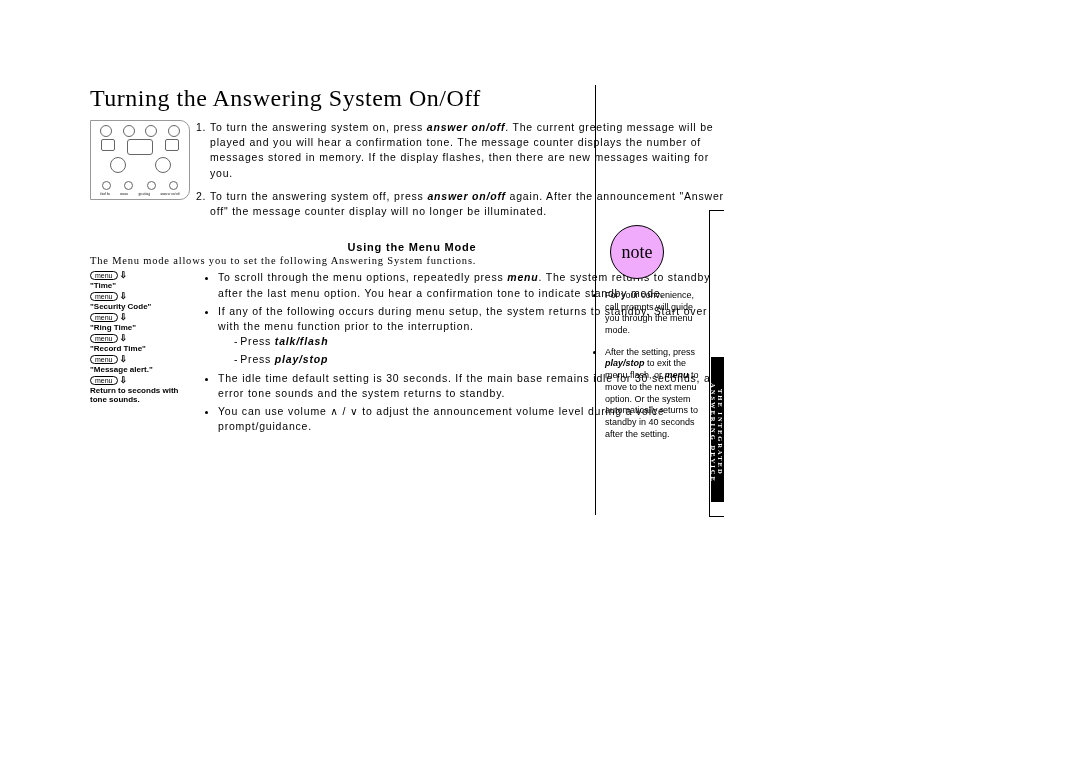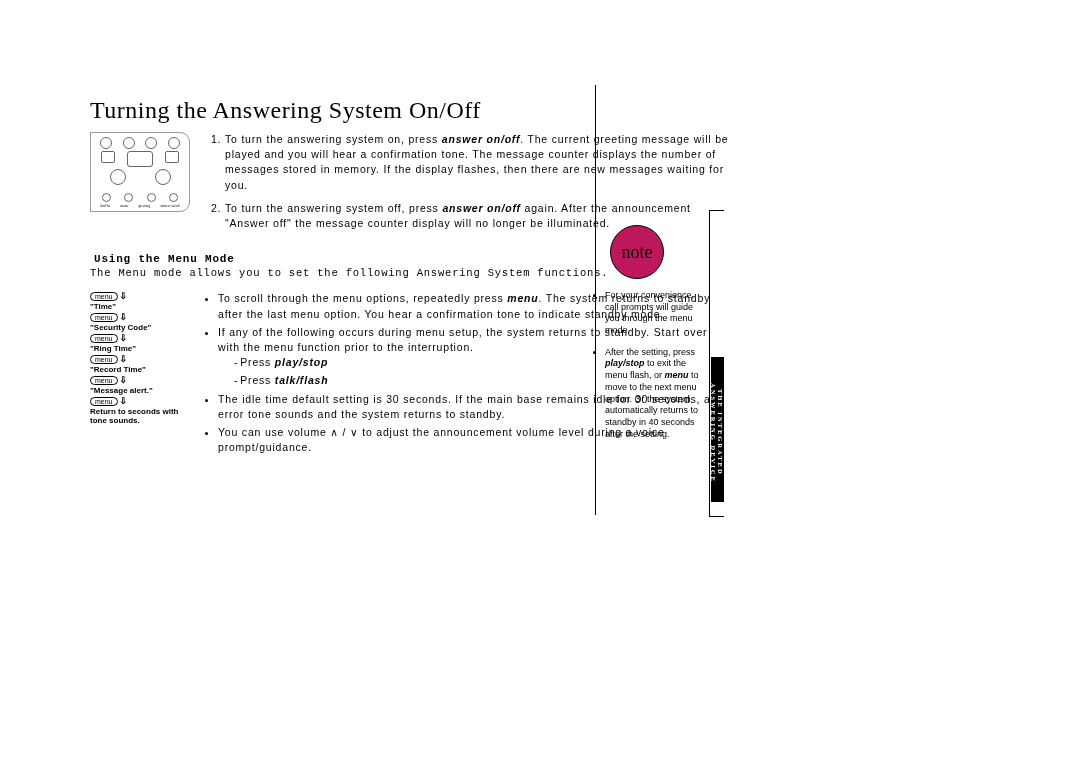"Turning the Answering System On/Off" .page { top: 97px -> 85px }
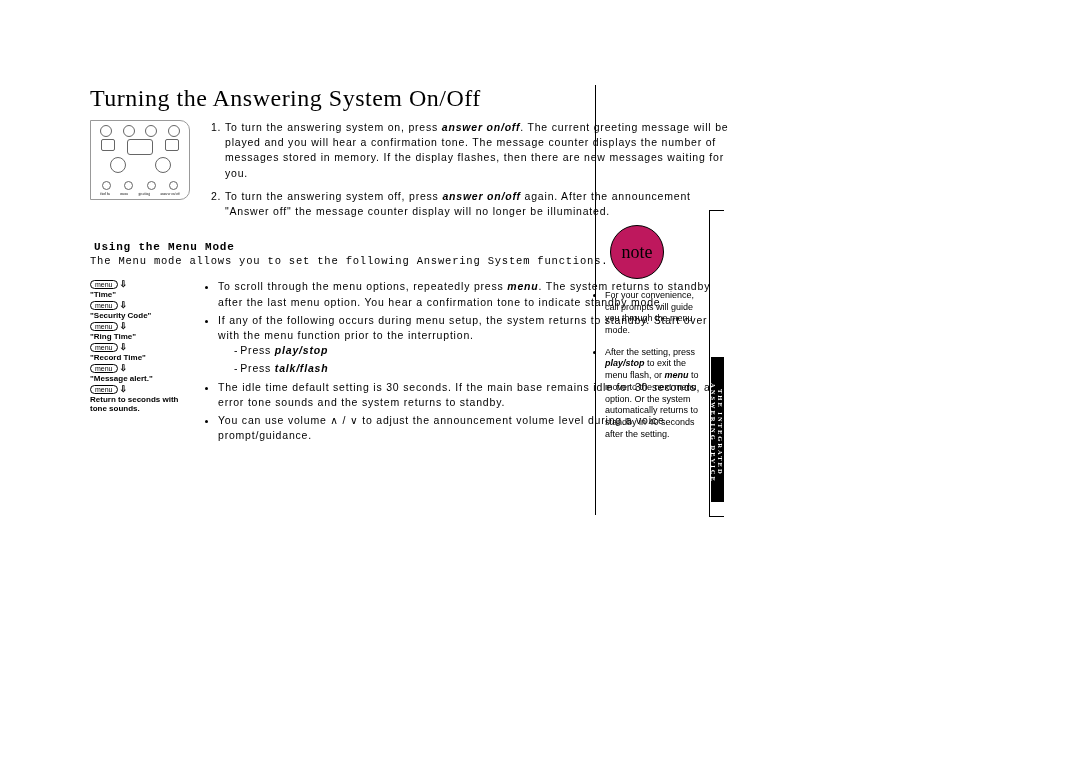"To turn the answering system" .row1 { gap: 21px -> 6px }
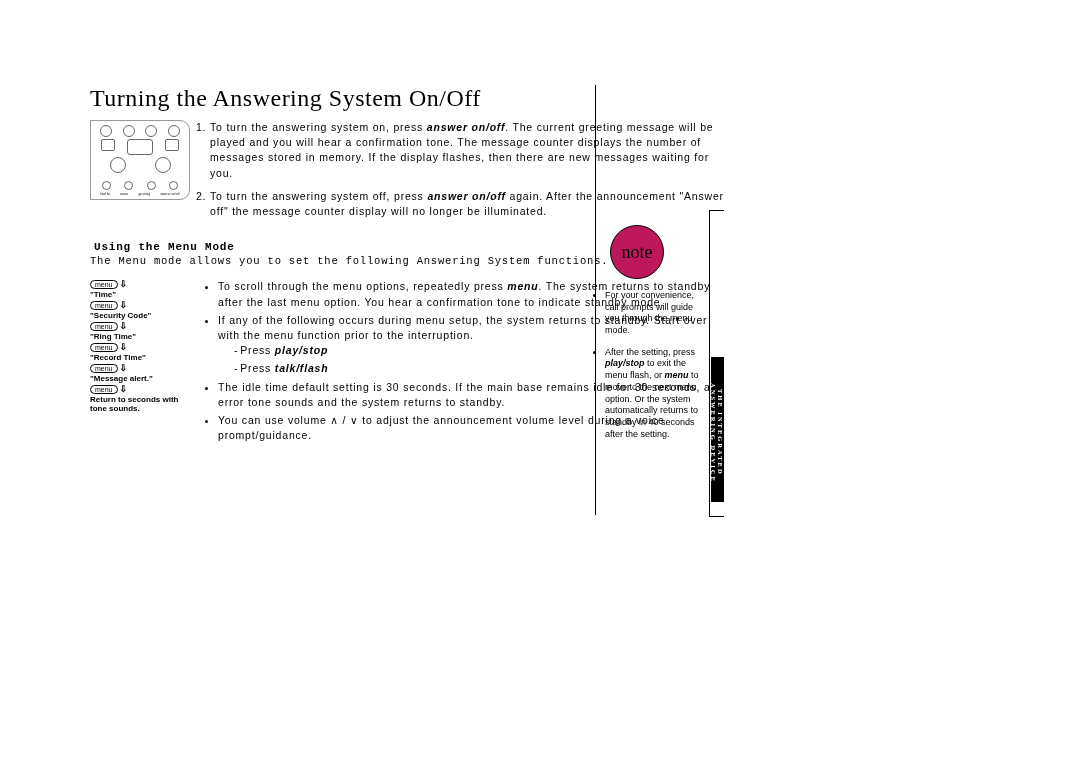"Using the Menu Mode" .subhead { font-family: Liberation Mono, monospace -> Liberation Sans, sans-serif; text-align: none -> center }
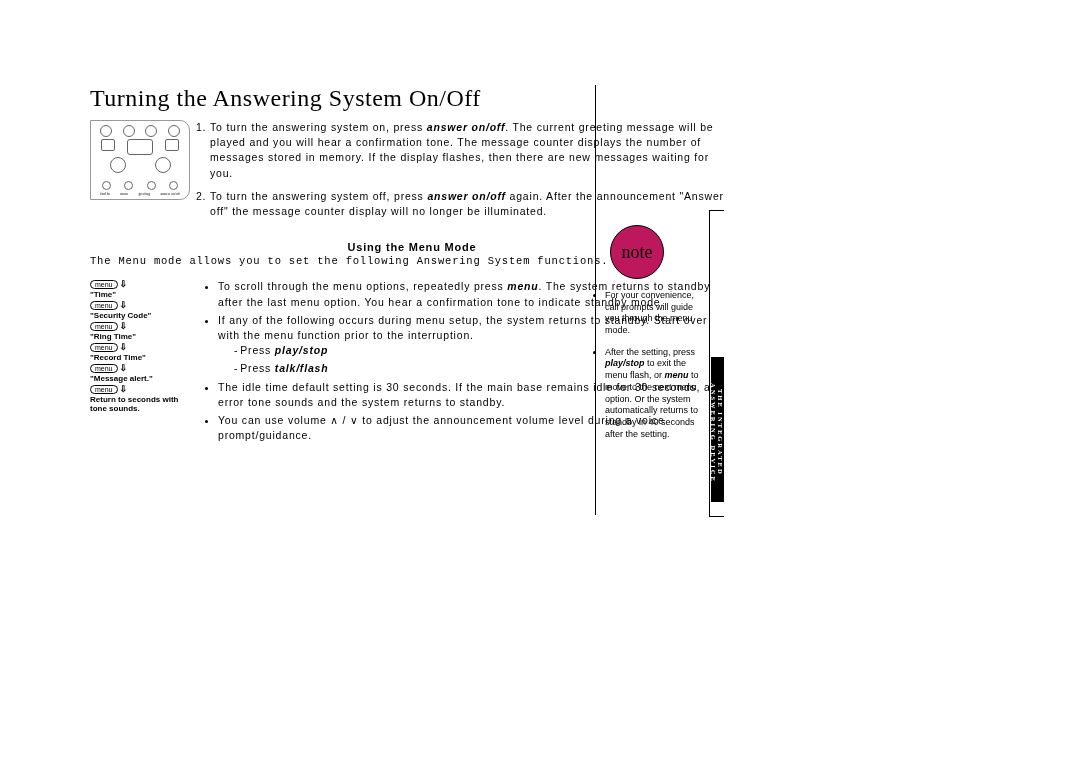"The Menu mode allows you" .intro { font-family: Liberation Mono, monospace -> Liberation Serif, serif; margin-bottom: 12px -> 4px }
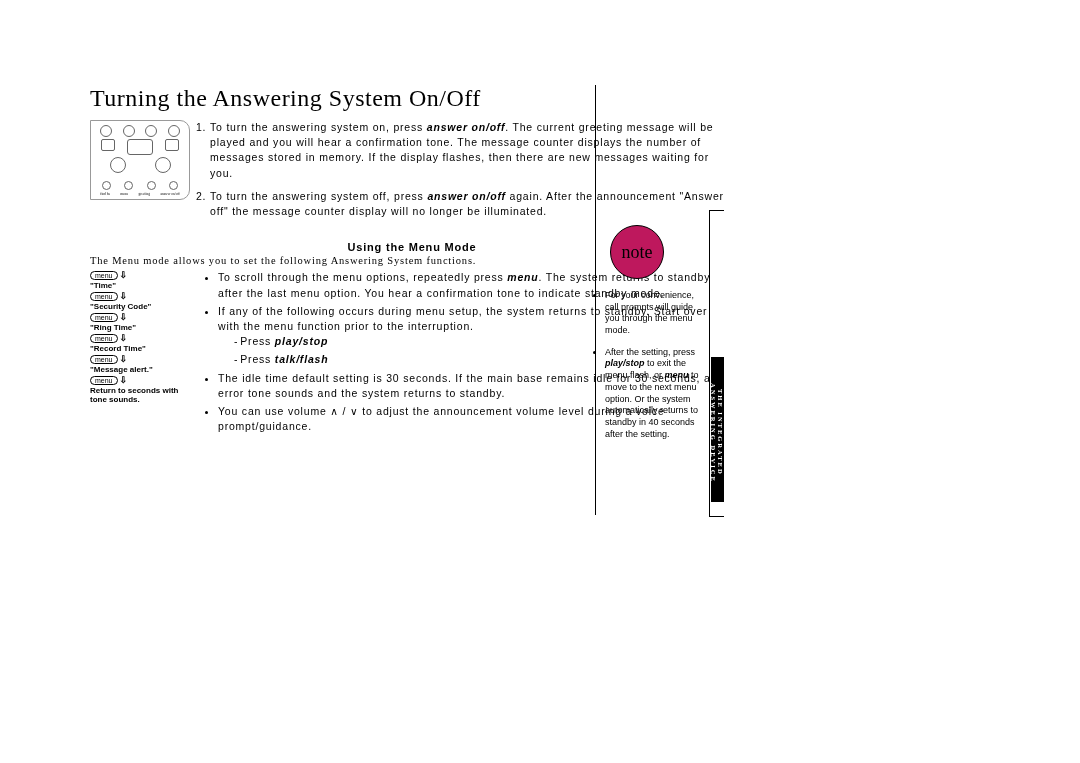"note" .note-circle { background: #be185d -> #f0abfc }
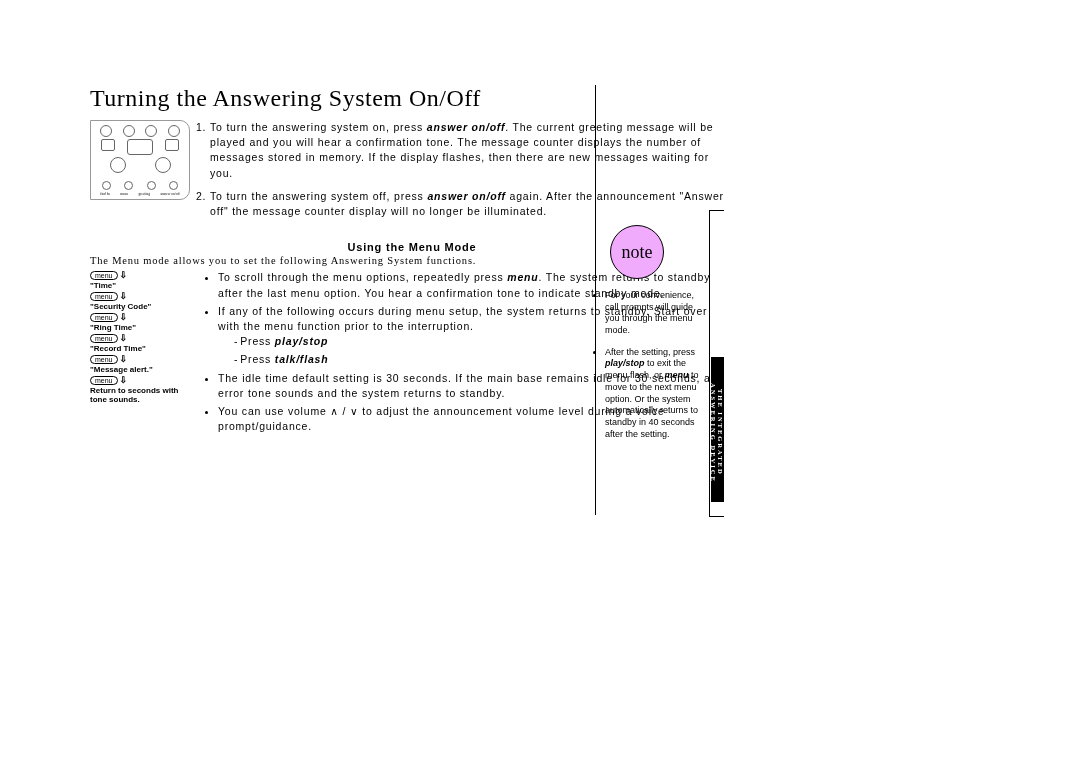"Press play/stop" li { order: before "Press talk/flash" -> after "Press talk/flash" }
